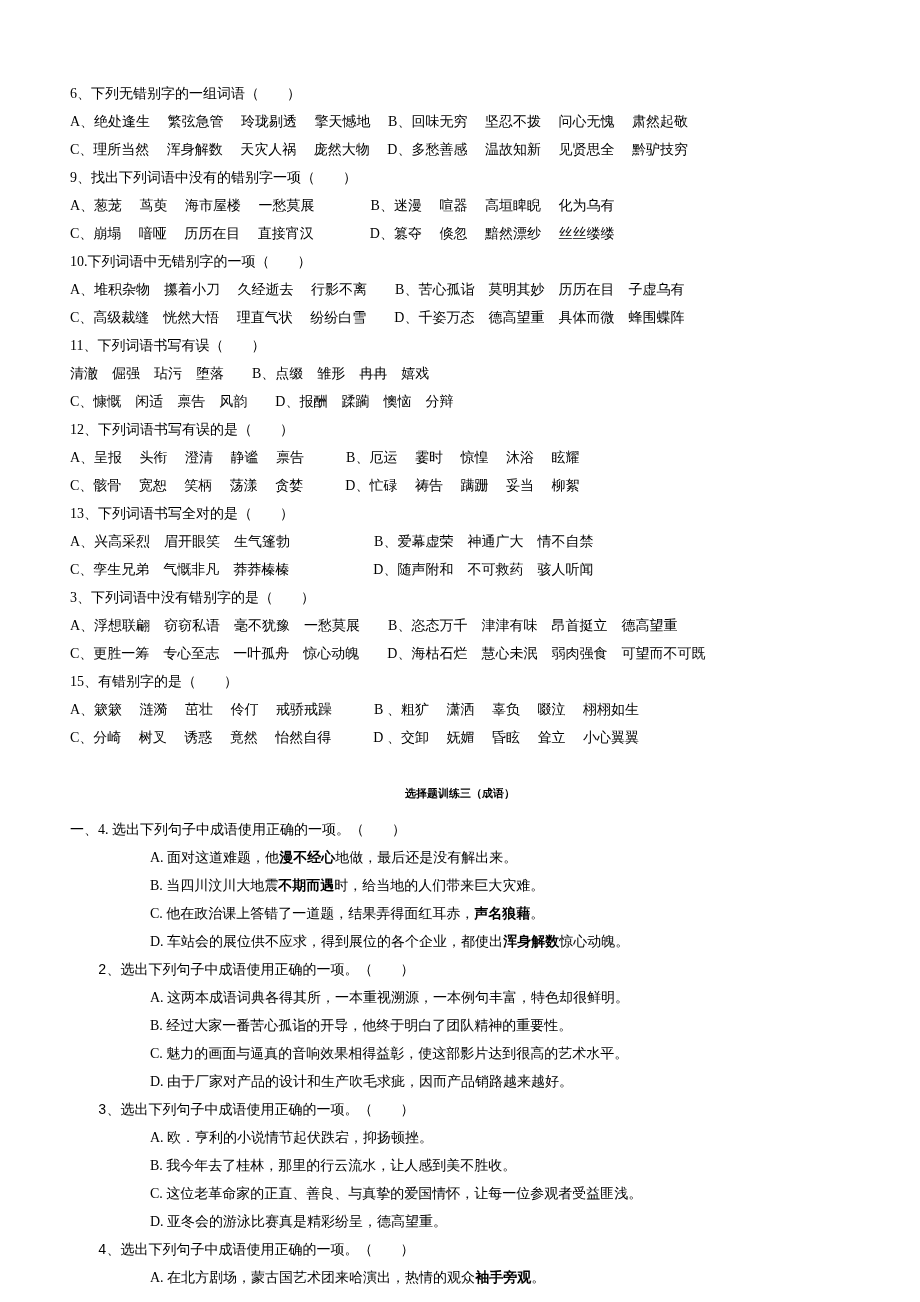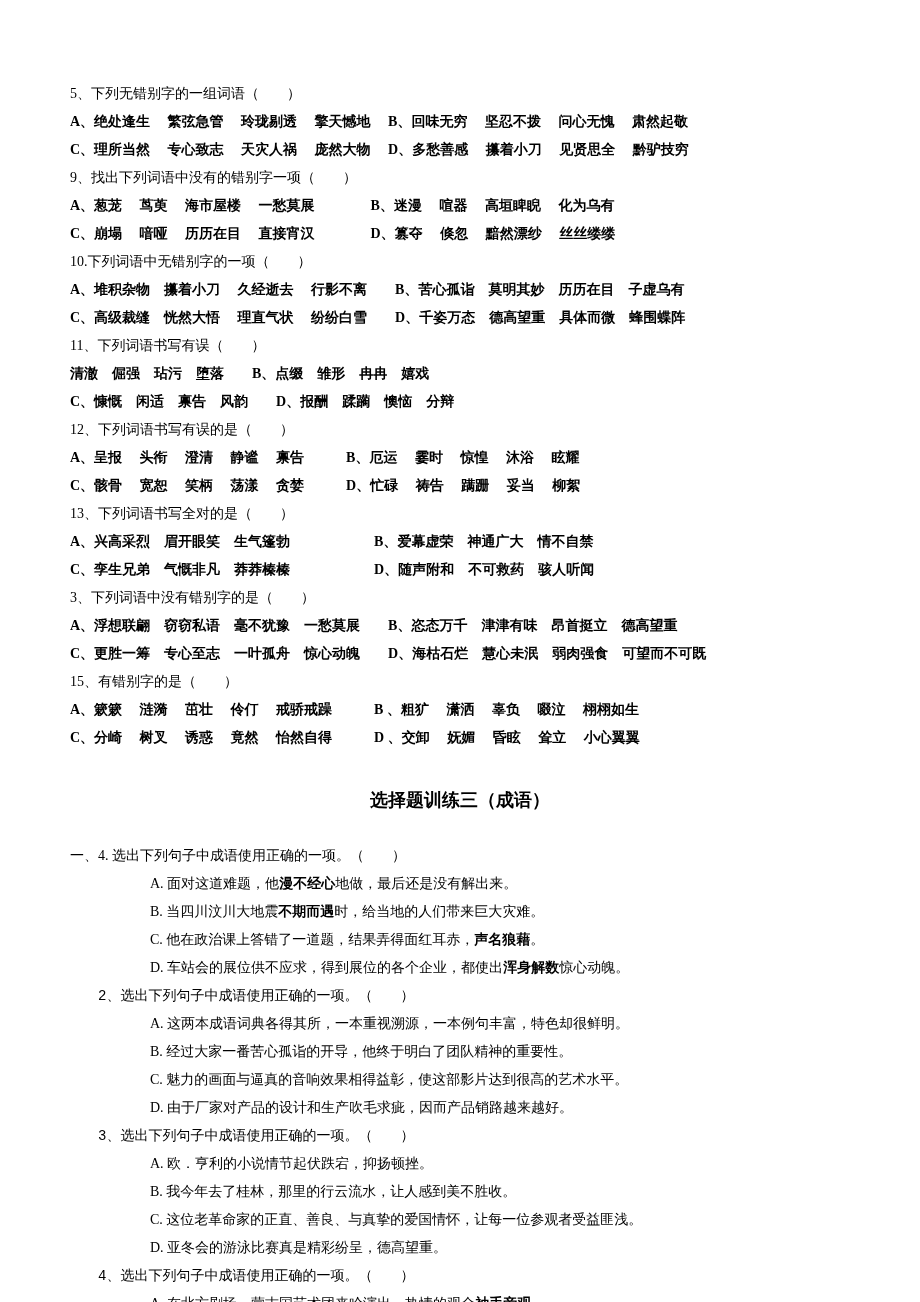"5、下列无错别字的一组词语（ ）" div.question { text: 5 -> 6 }
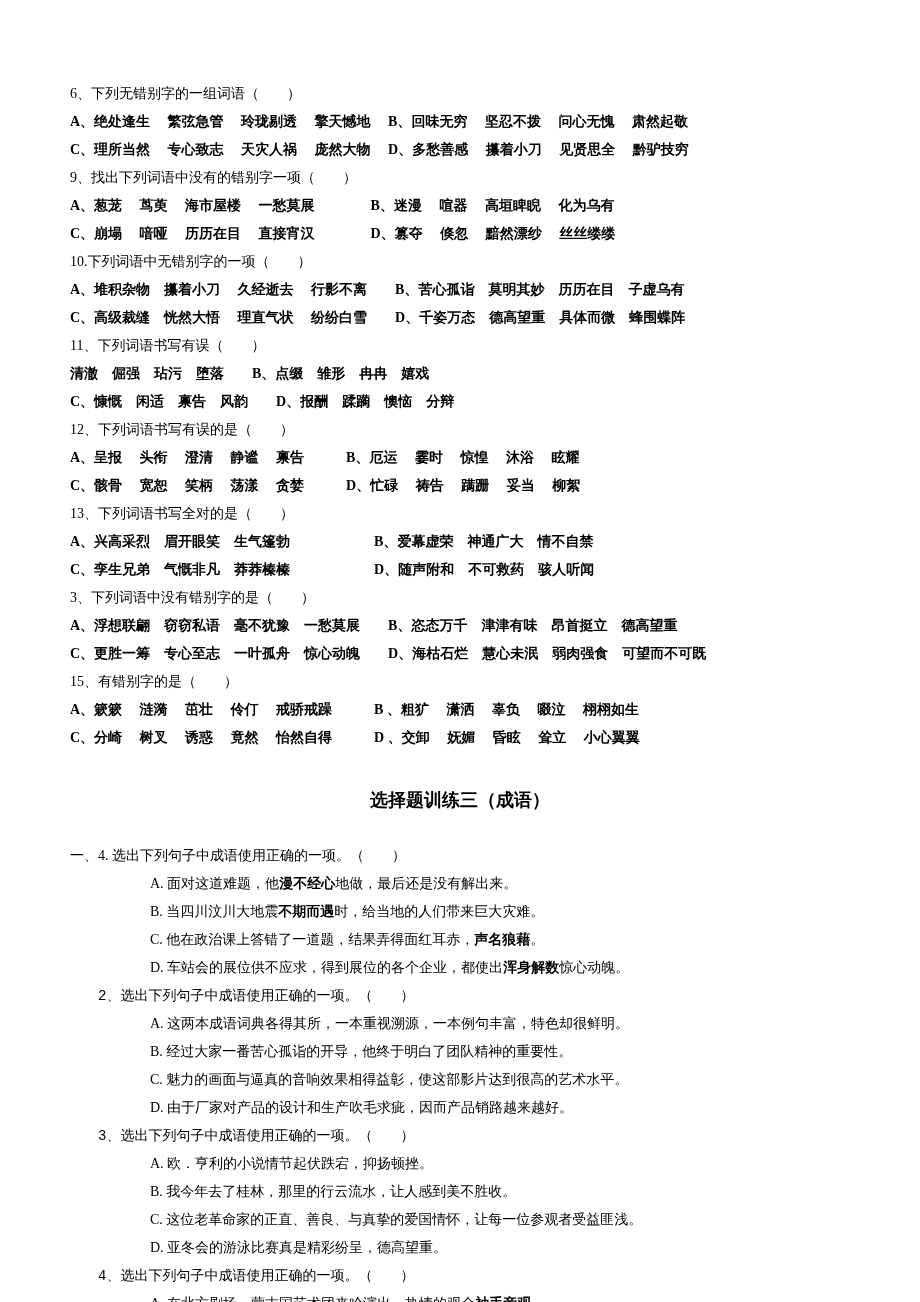"A、绝处逢生 繁弦急管 玲珑剔透 擎天憾地 B、回味无穷" .options { font-weight: bold -> none }
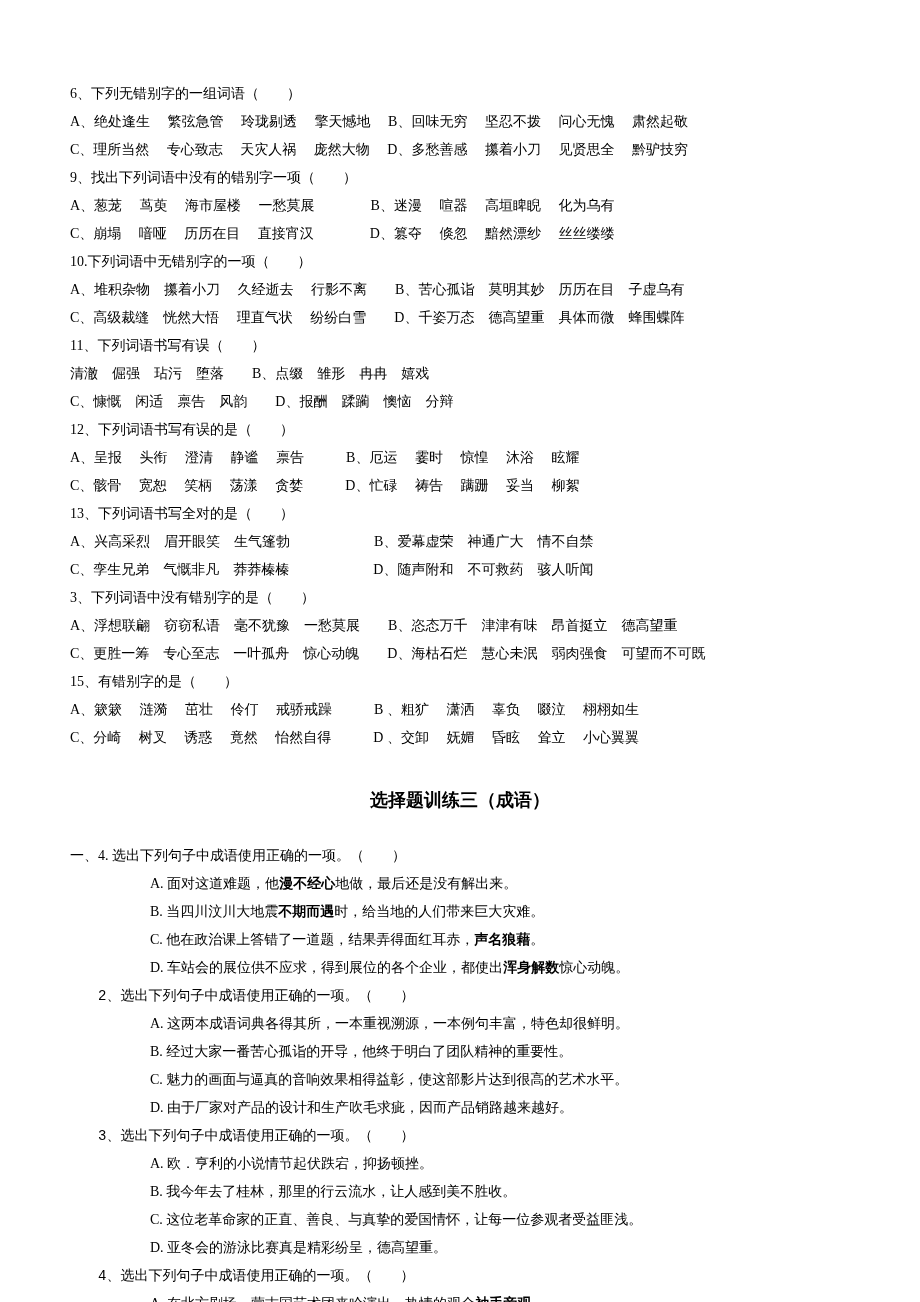"C、理所当然 专心致志 天灾人祸 庞然大物 D、多愁善感" div.options { text: 专心致志　 天灾人祸　 庞然大物　 D、多愁善感　 攥着小刀 -> 浑身解数　 天灾人祸　 庞然大物　 D、多愁善感　 温故知新 }
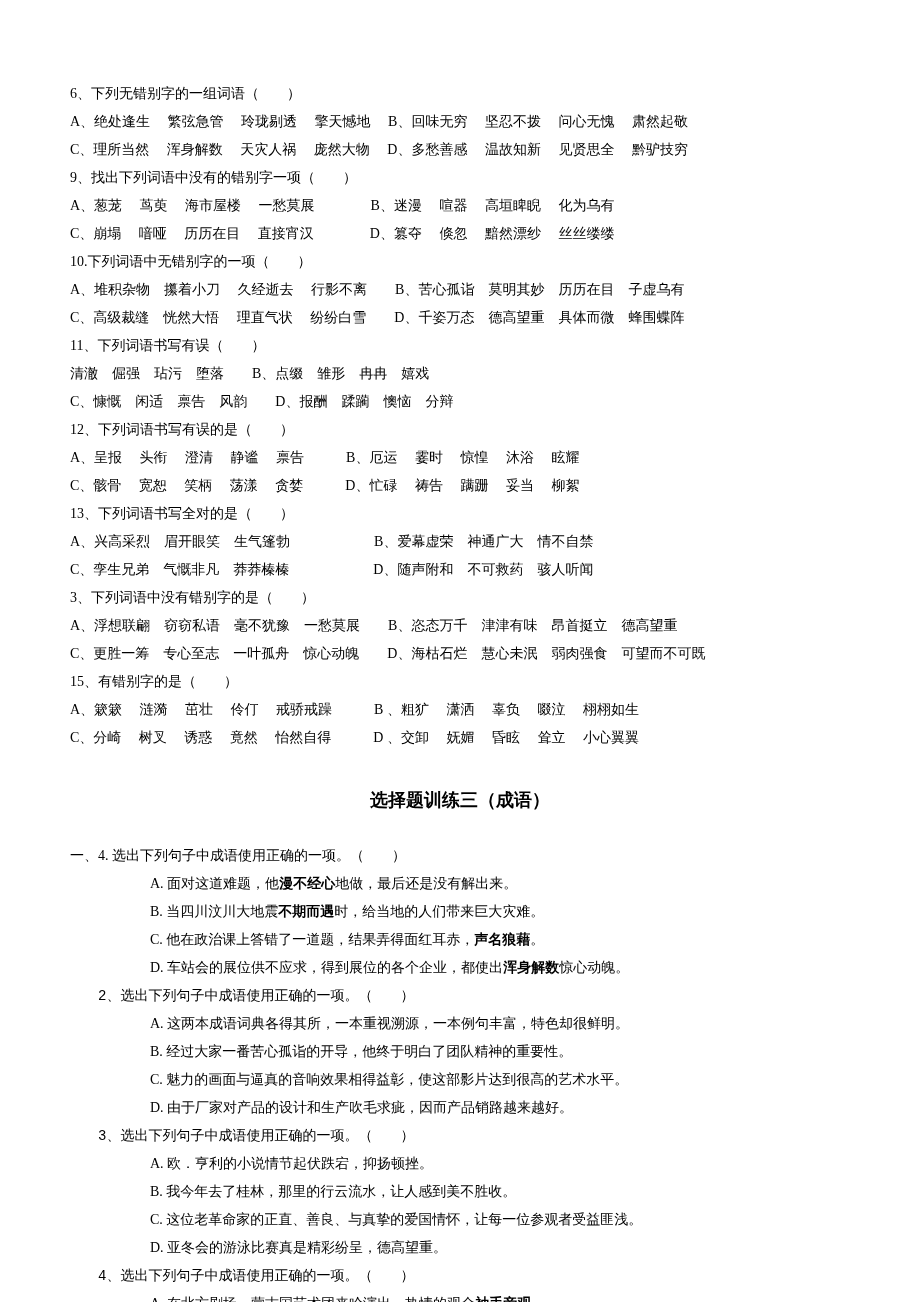"选择题训练三（成语）" .title-center { font-size: 18px -> 11px; margin-bottom: 24px -> 12px }
